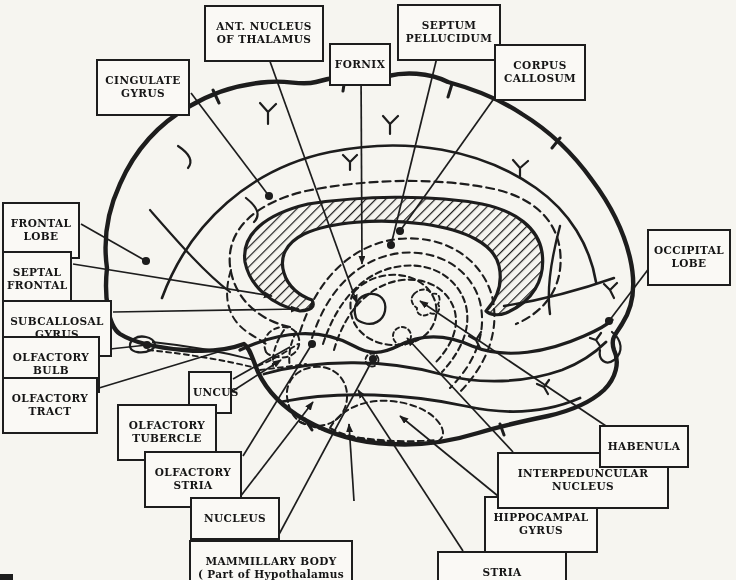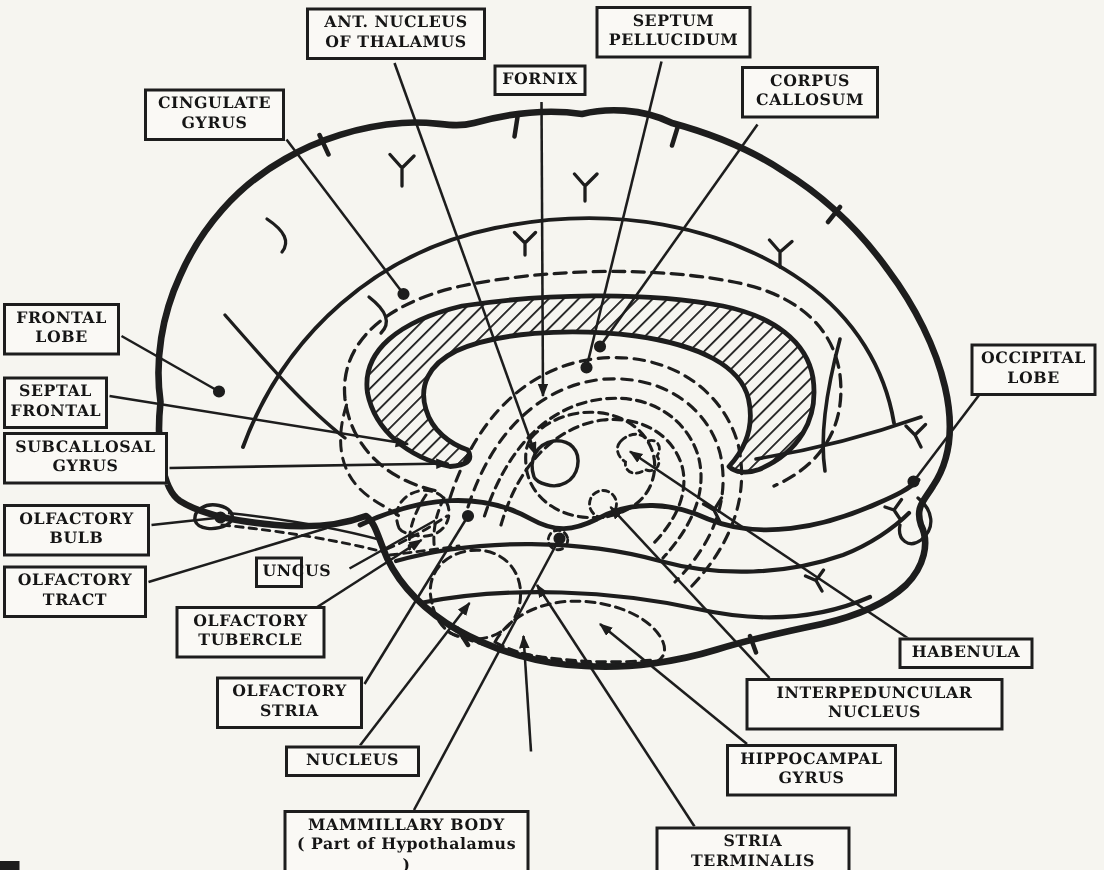"ANT. NUCLEUS" .label { padding: 2px 3px -> 13px 3px }
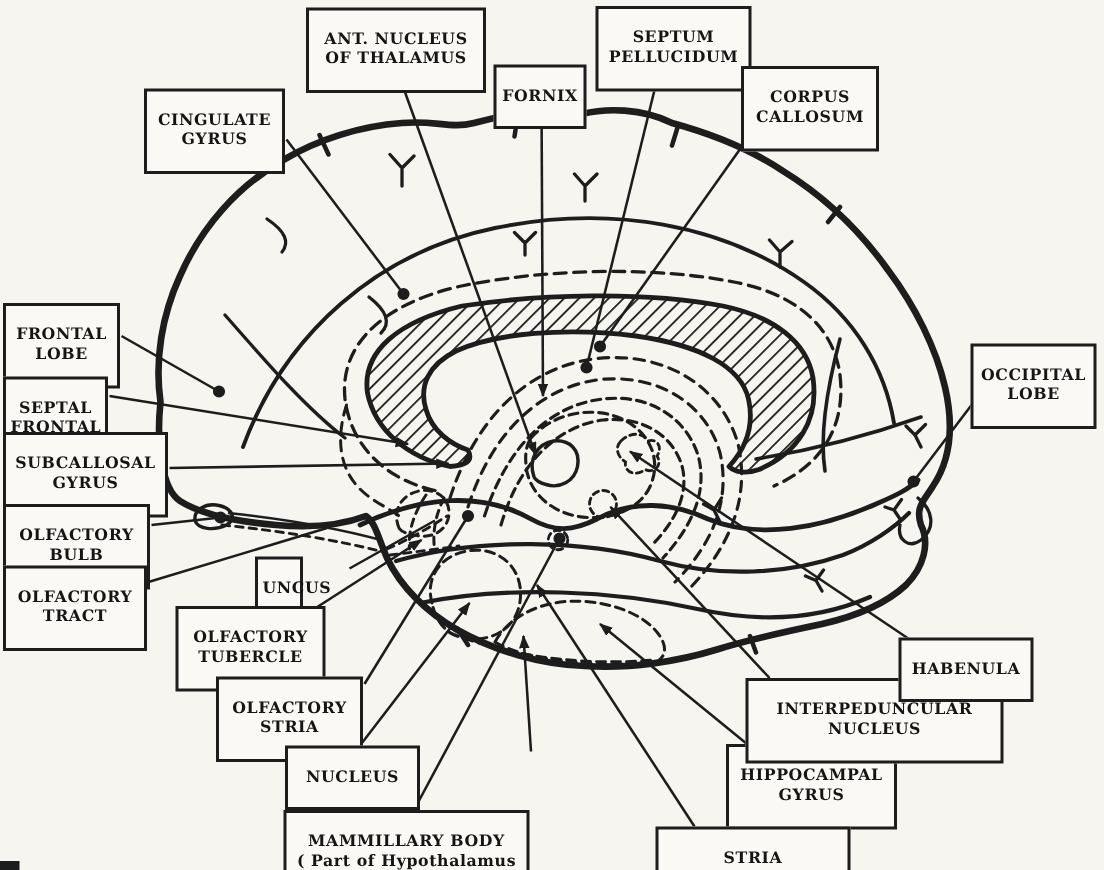"SUBCALLOSAL" div.label { top: 288px -> 300px }
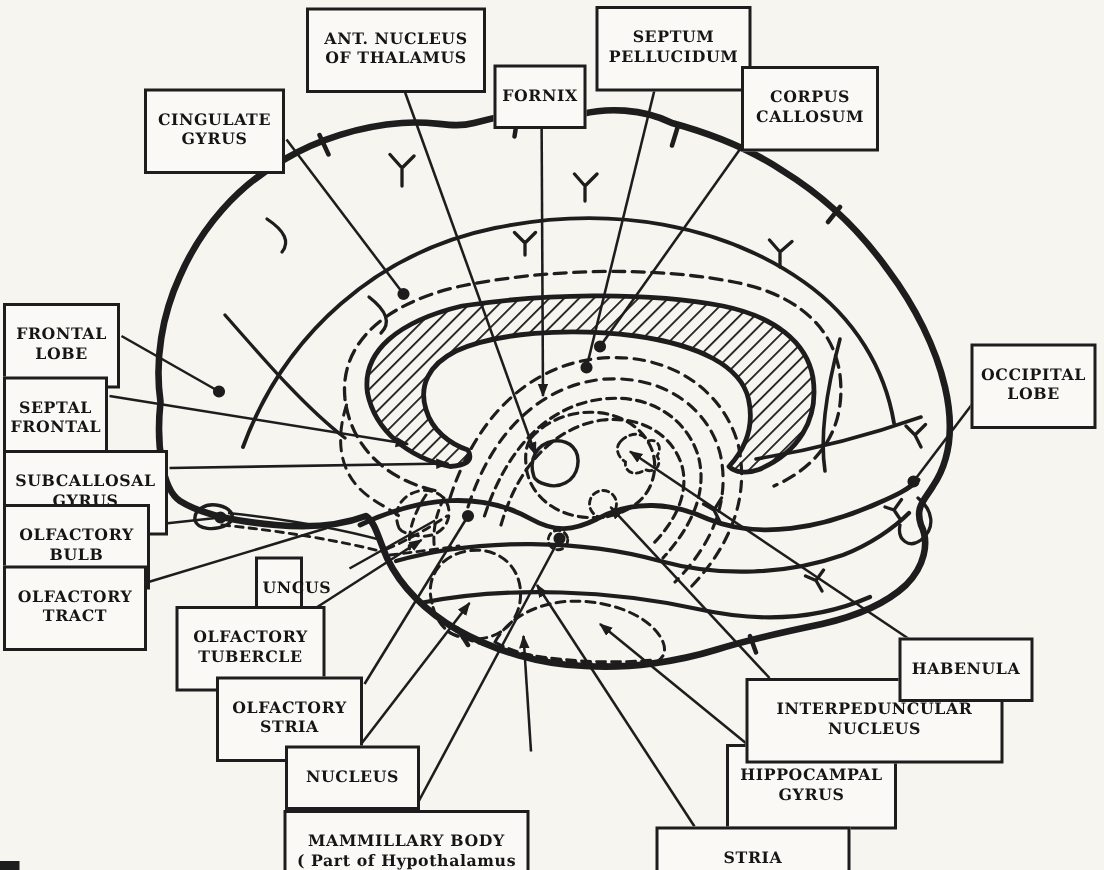"UNCUS" div.label { left: 170px -> 188px; width: 32px -> 44px }
